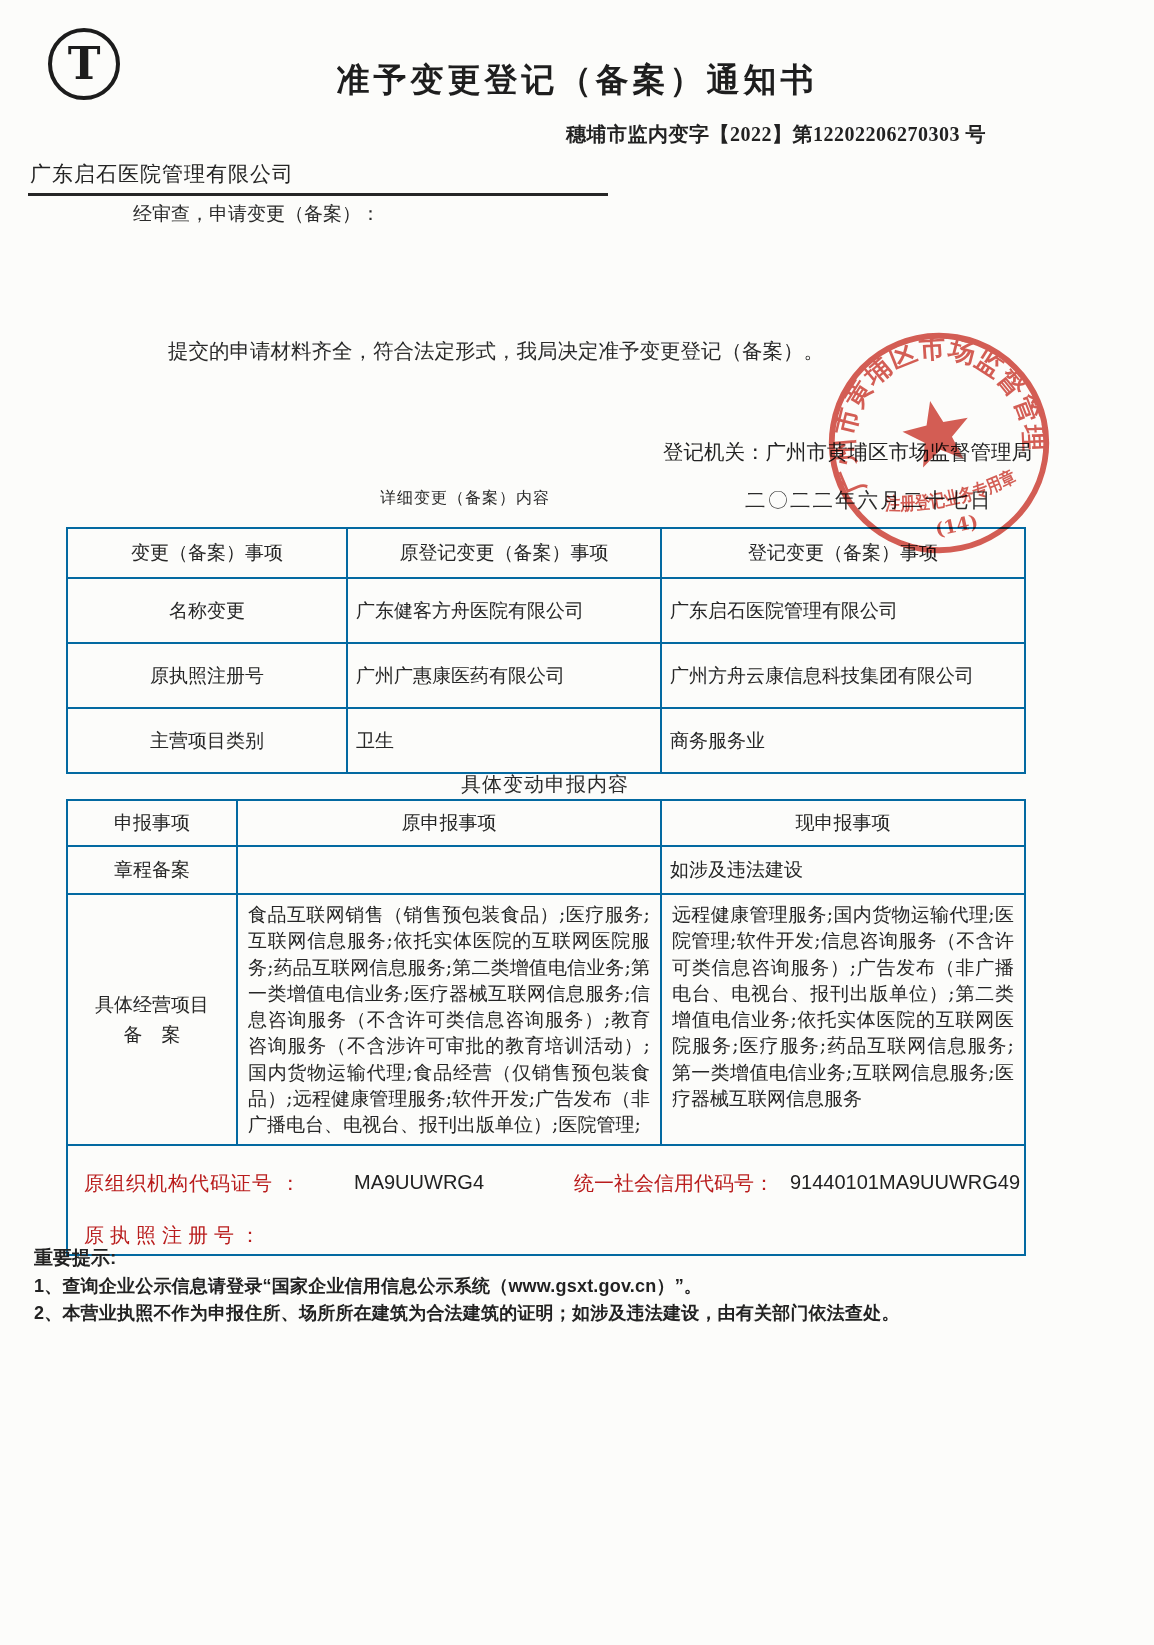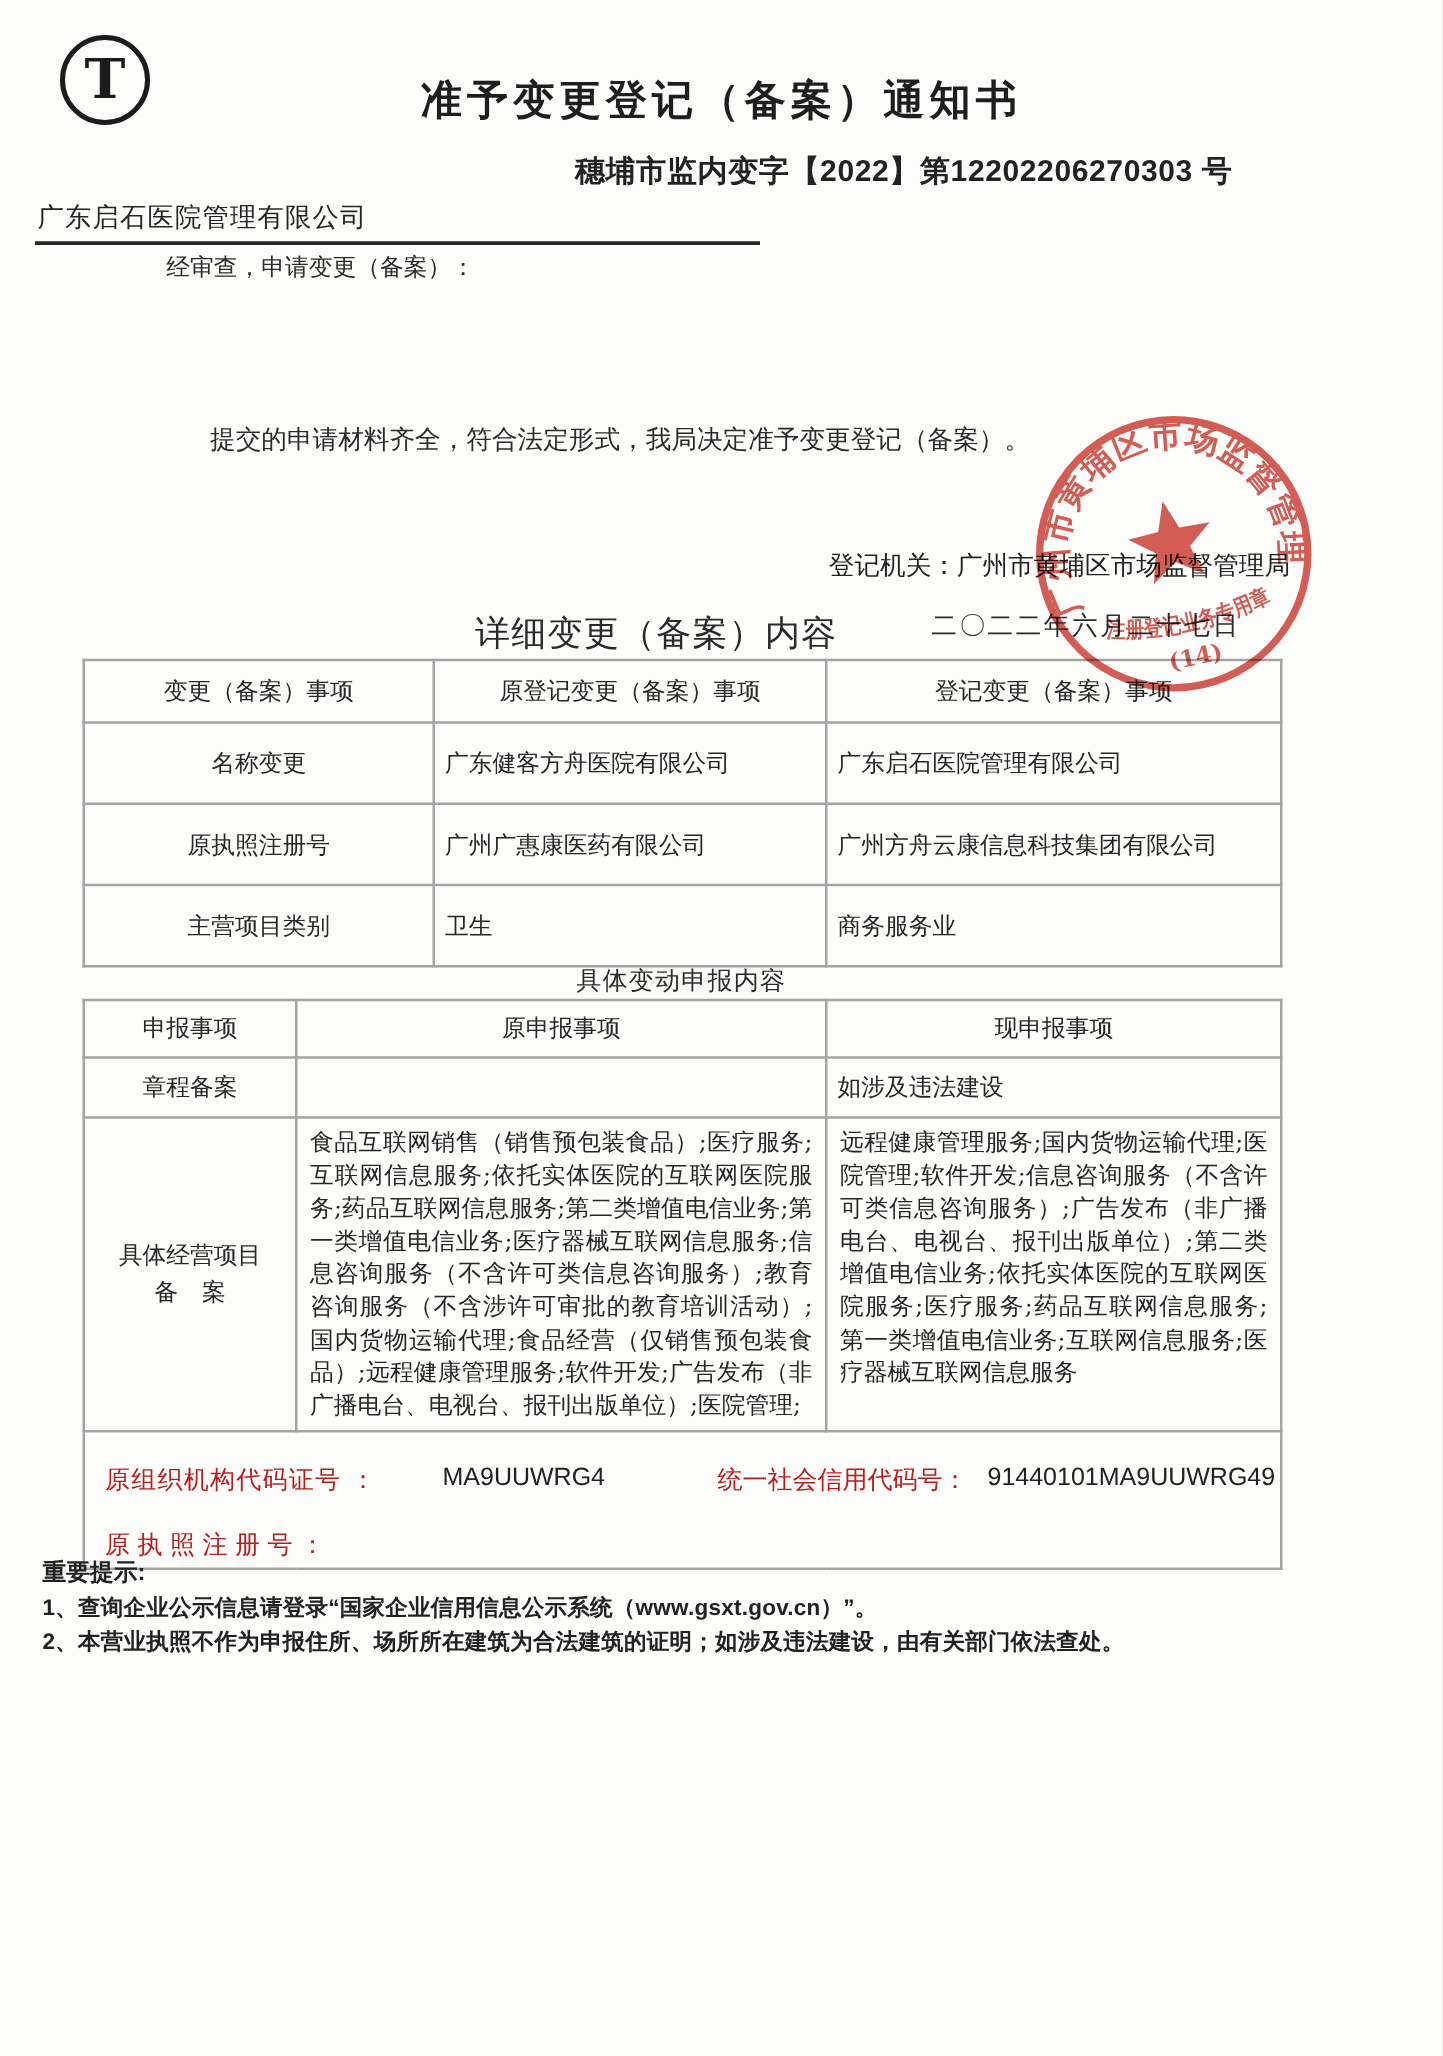"穗埔市监内变字【2022】第12202206270303 号" .doc-number { font-family: Liberation Sans, sans-serif -> Liberation Serif, serif; font-size: 24px -> 20px }
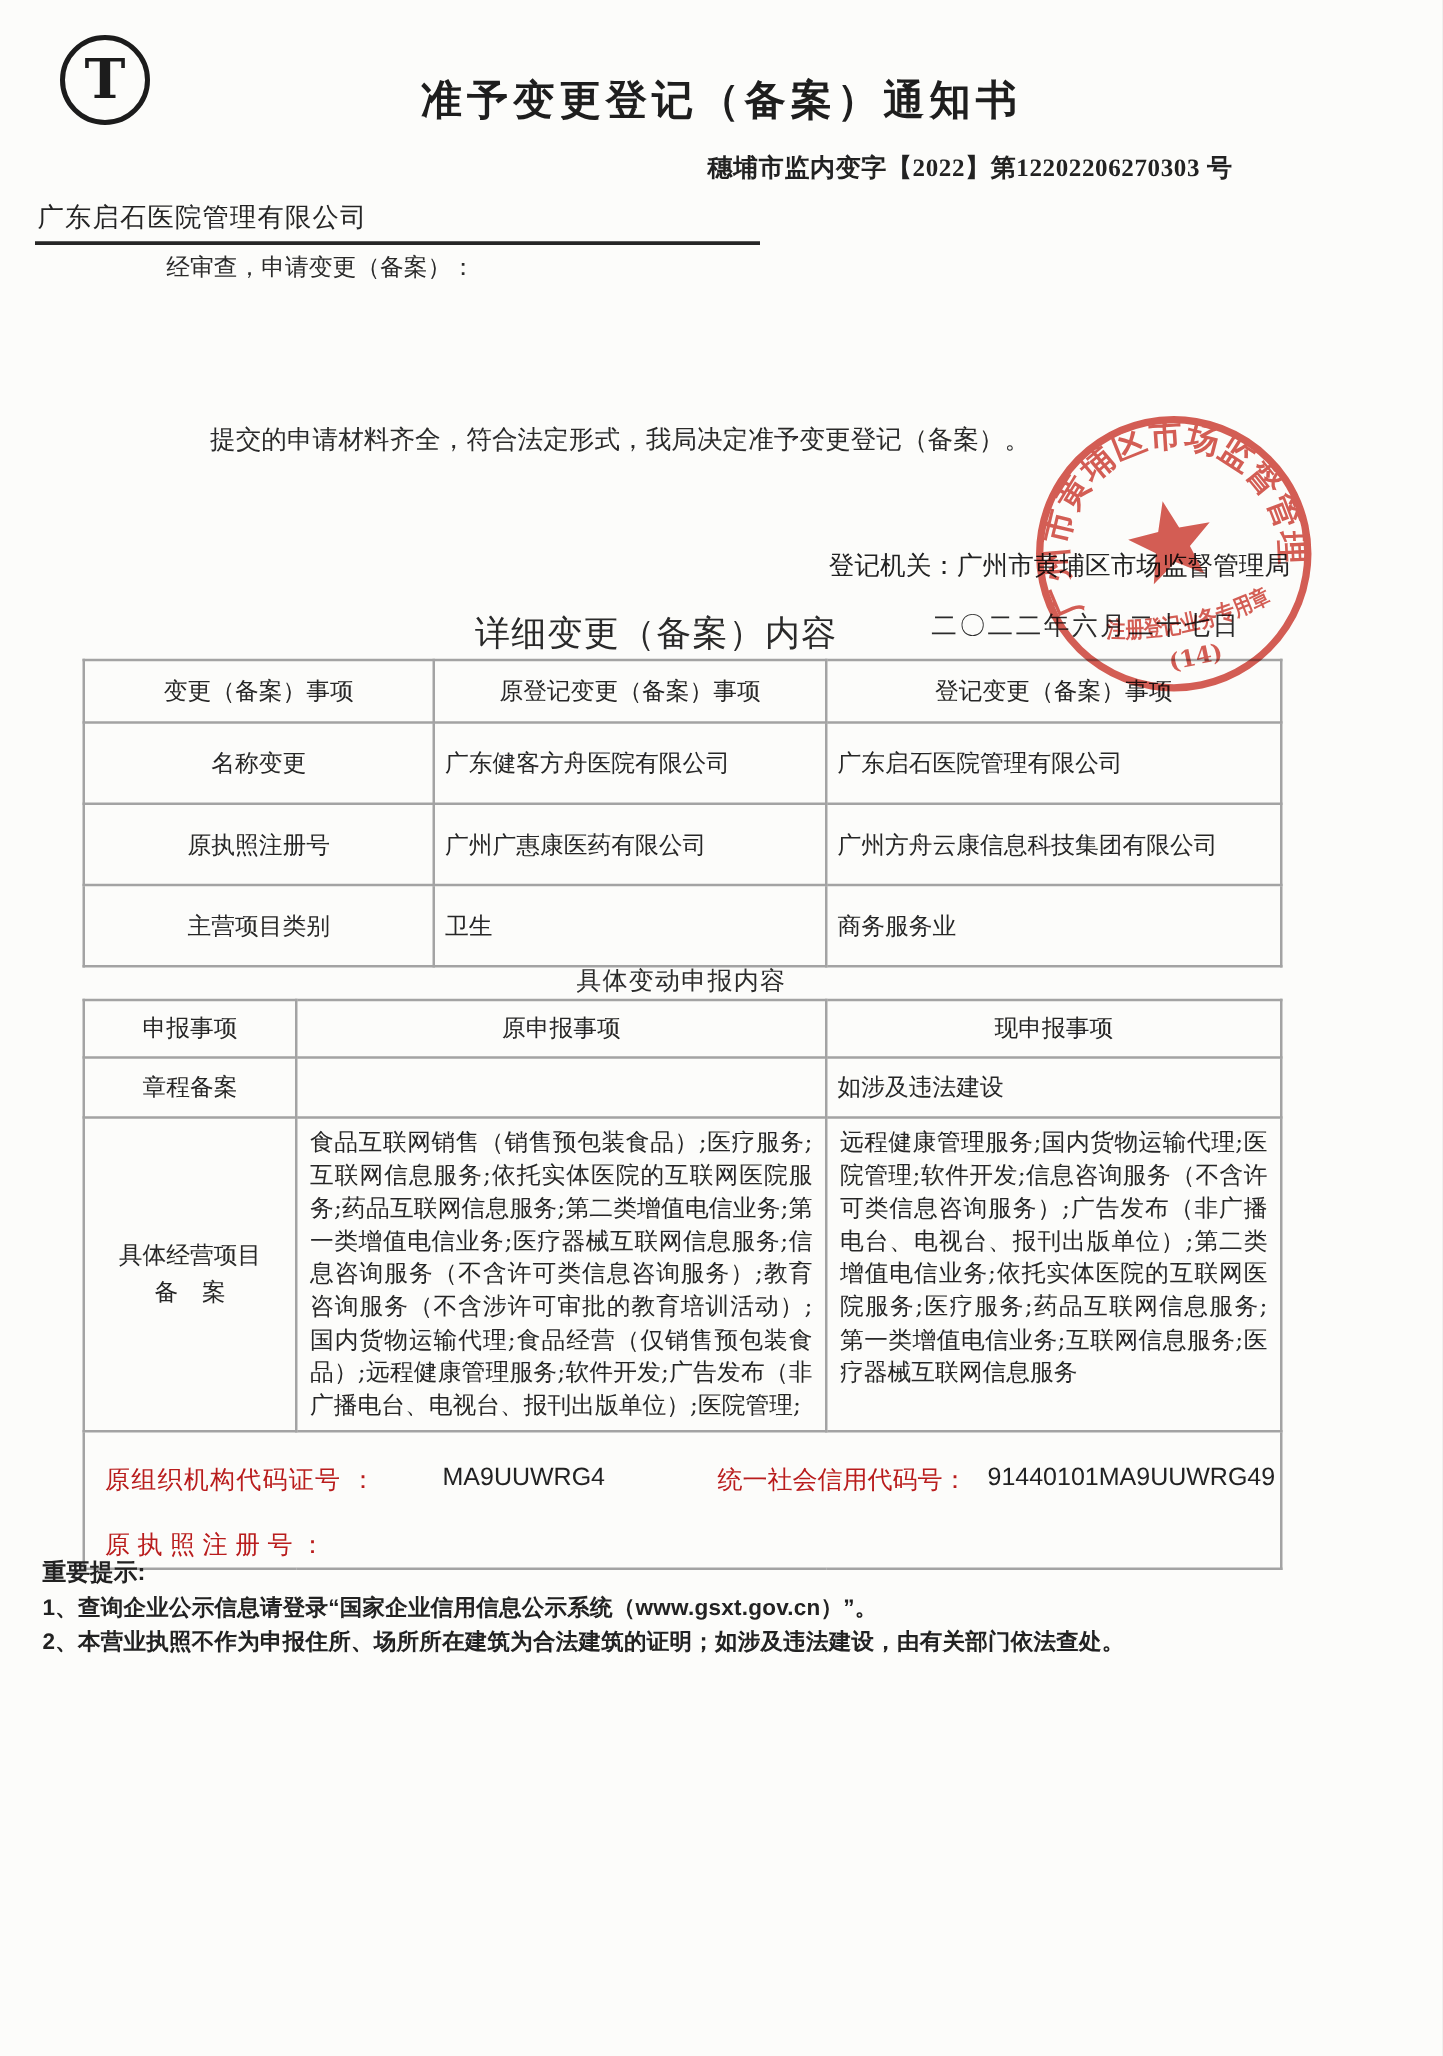"详细变更（备案）内容" .sec1-title { font-size: 28px -> 16px }
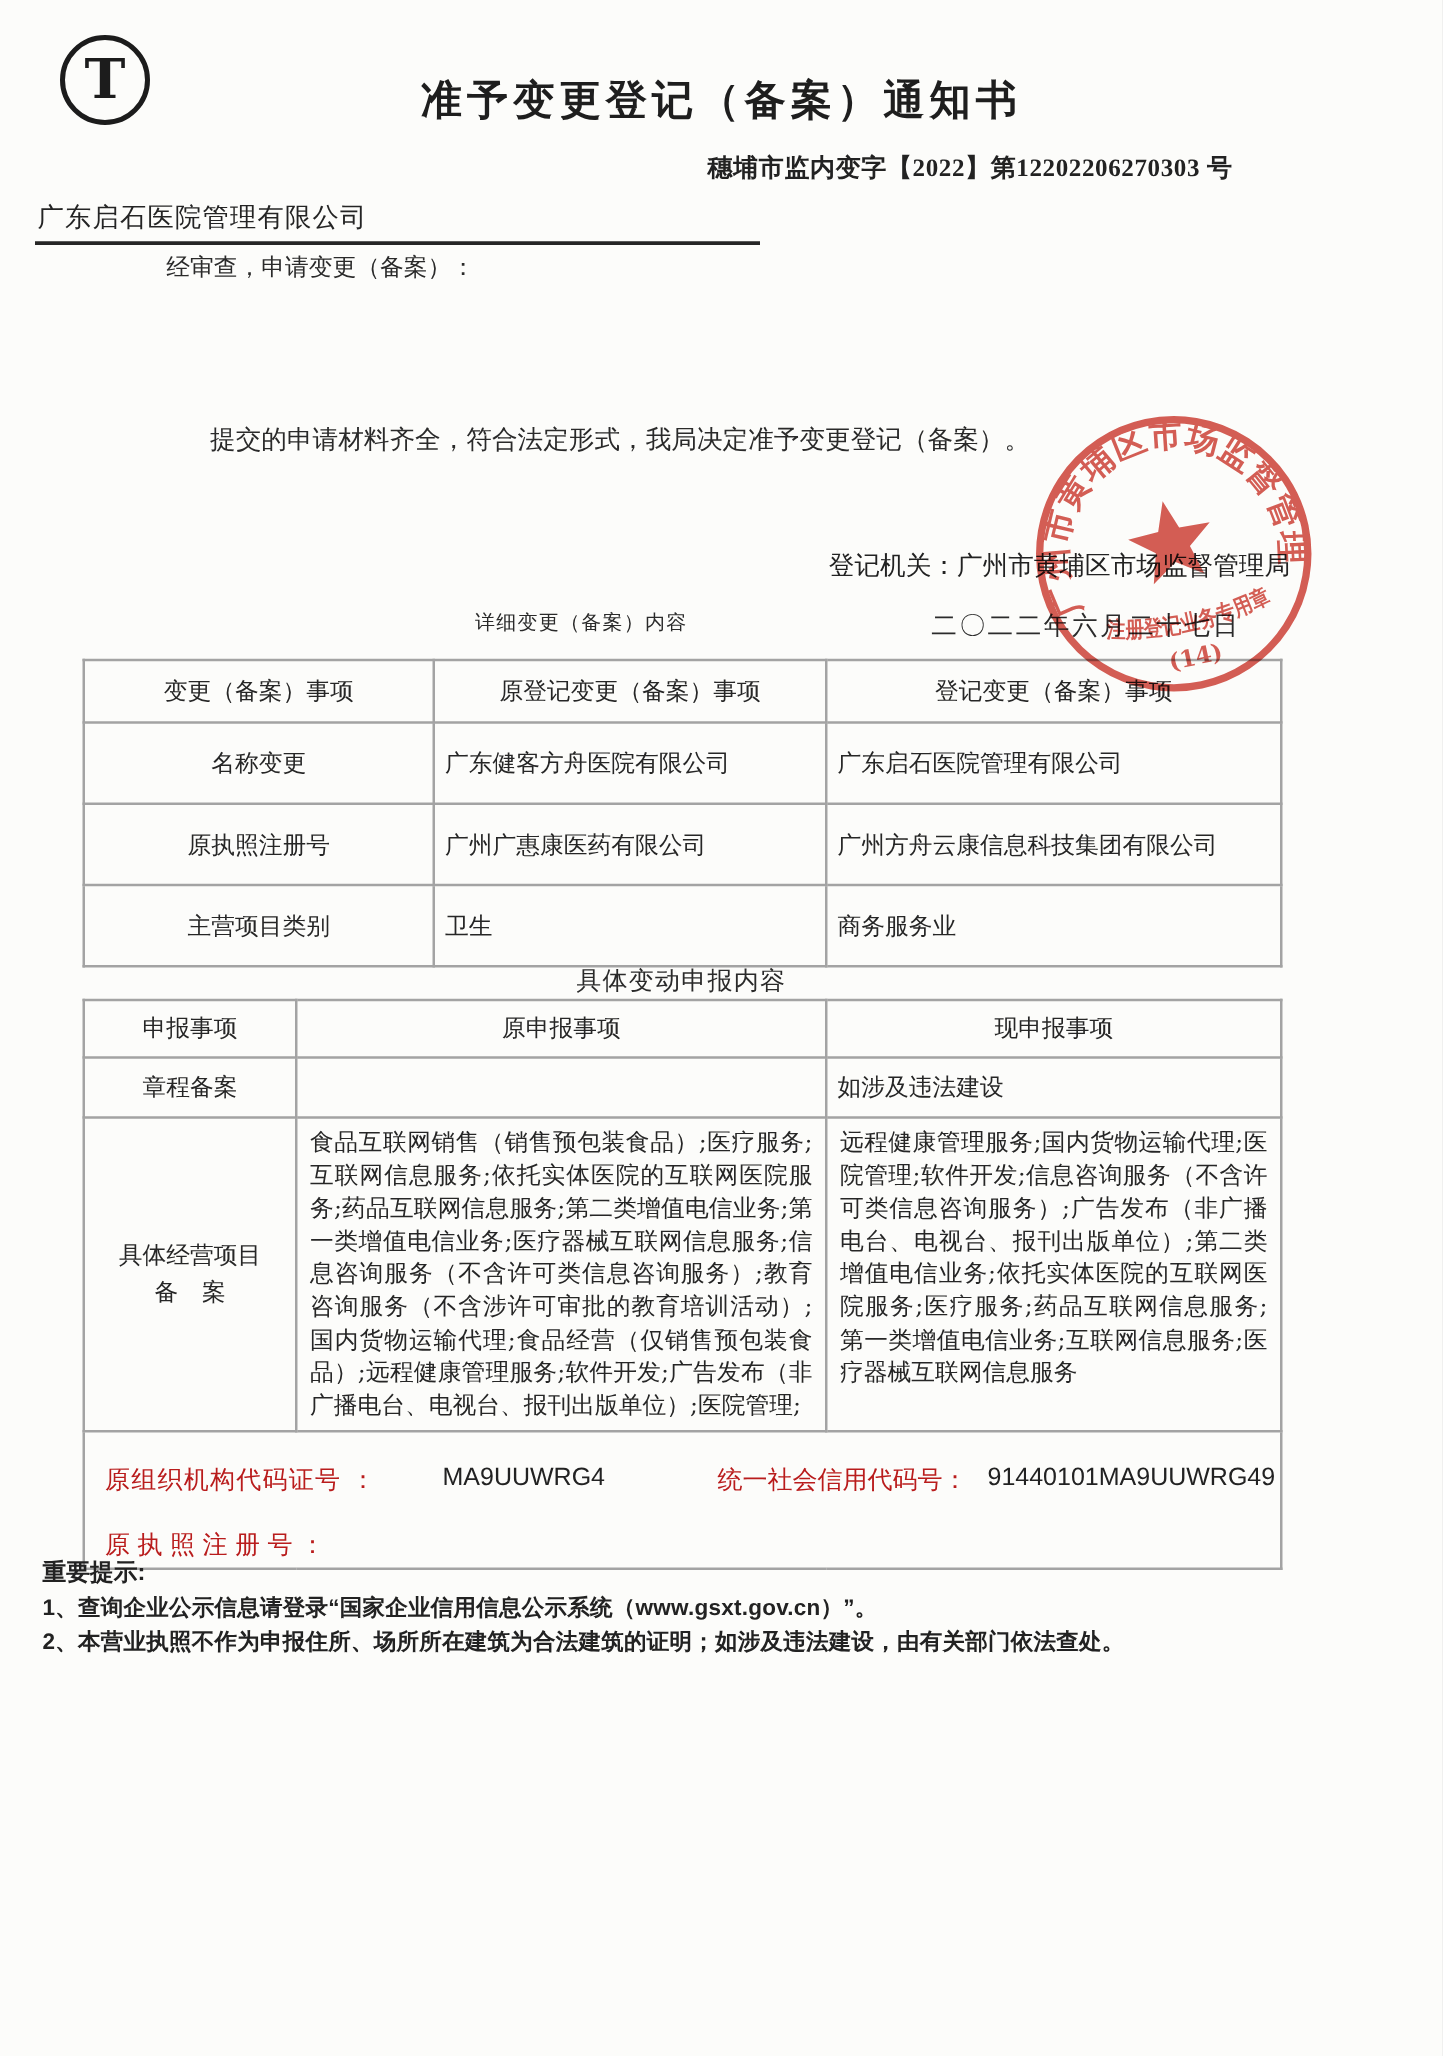"变更（备案）事项" .doc-table td,.doc-table th { border: 2px solid #a3a3a3 -> 2px solid #0369a1 }
